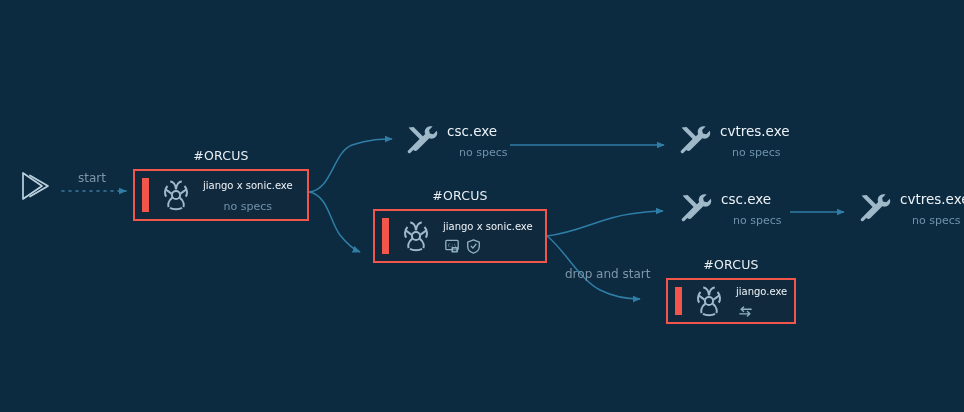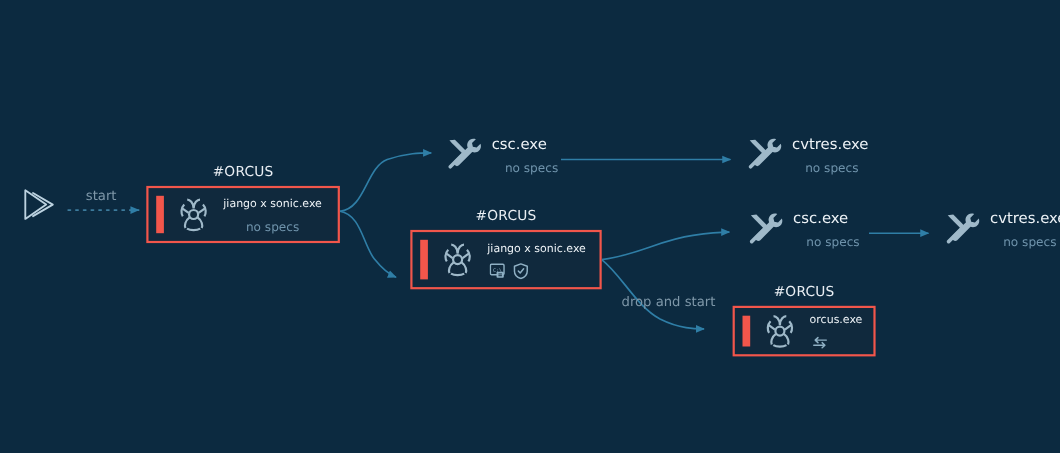"orcus.exe" div.hl-name { text: orcus.exe -> jiango.exe }
